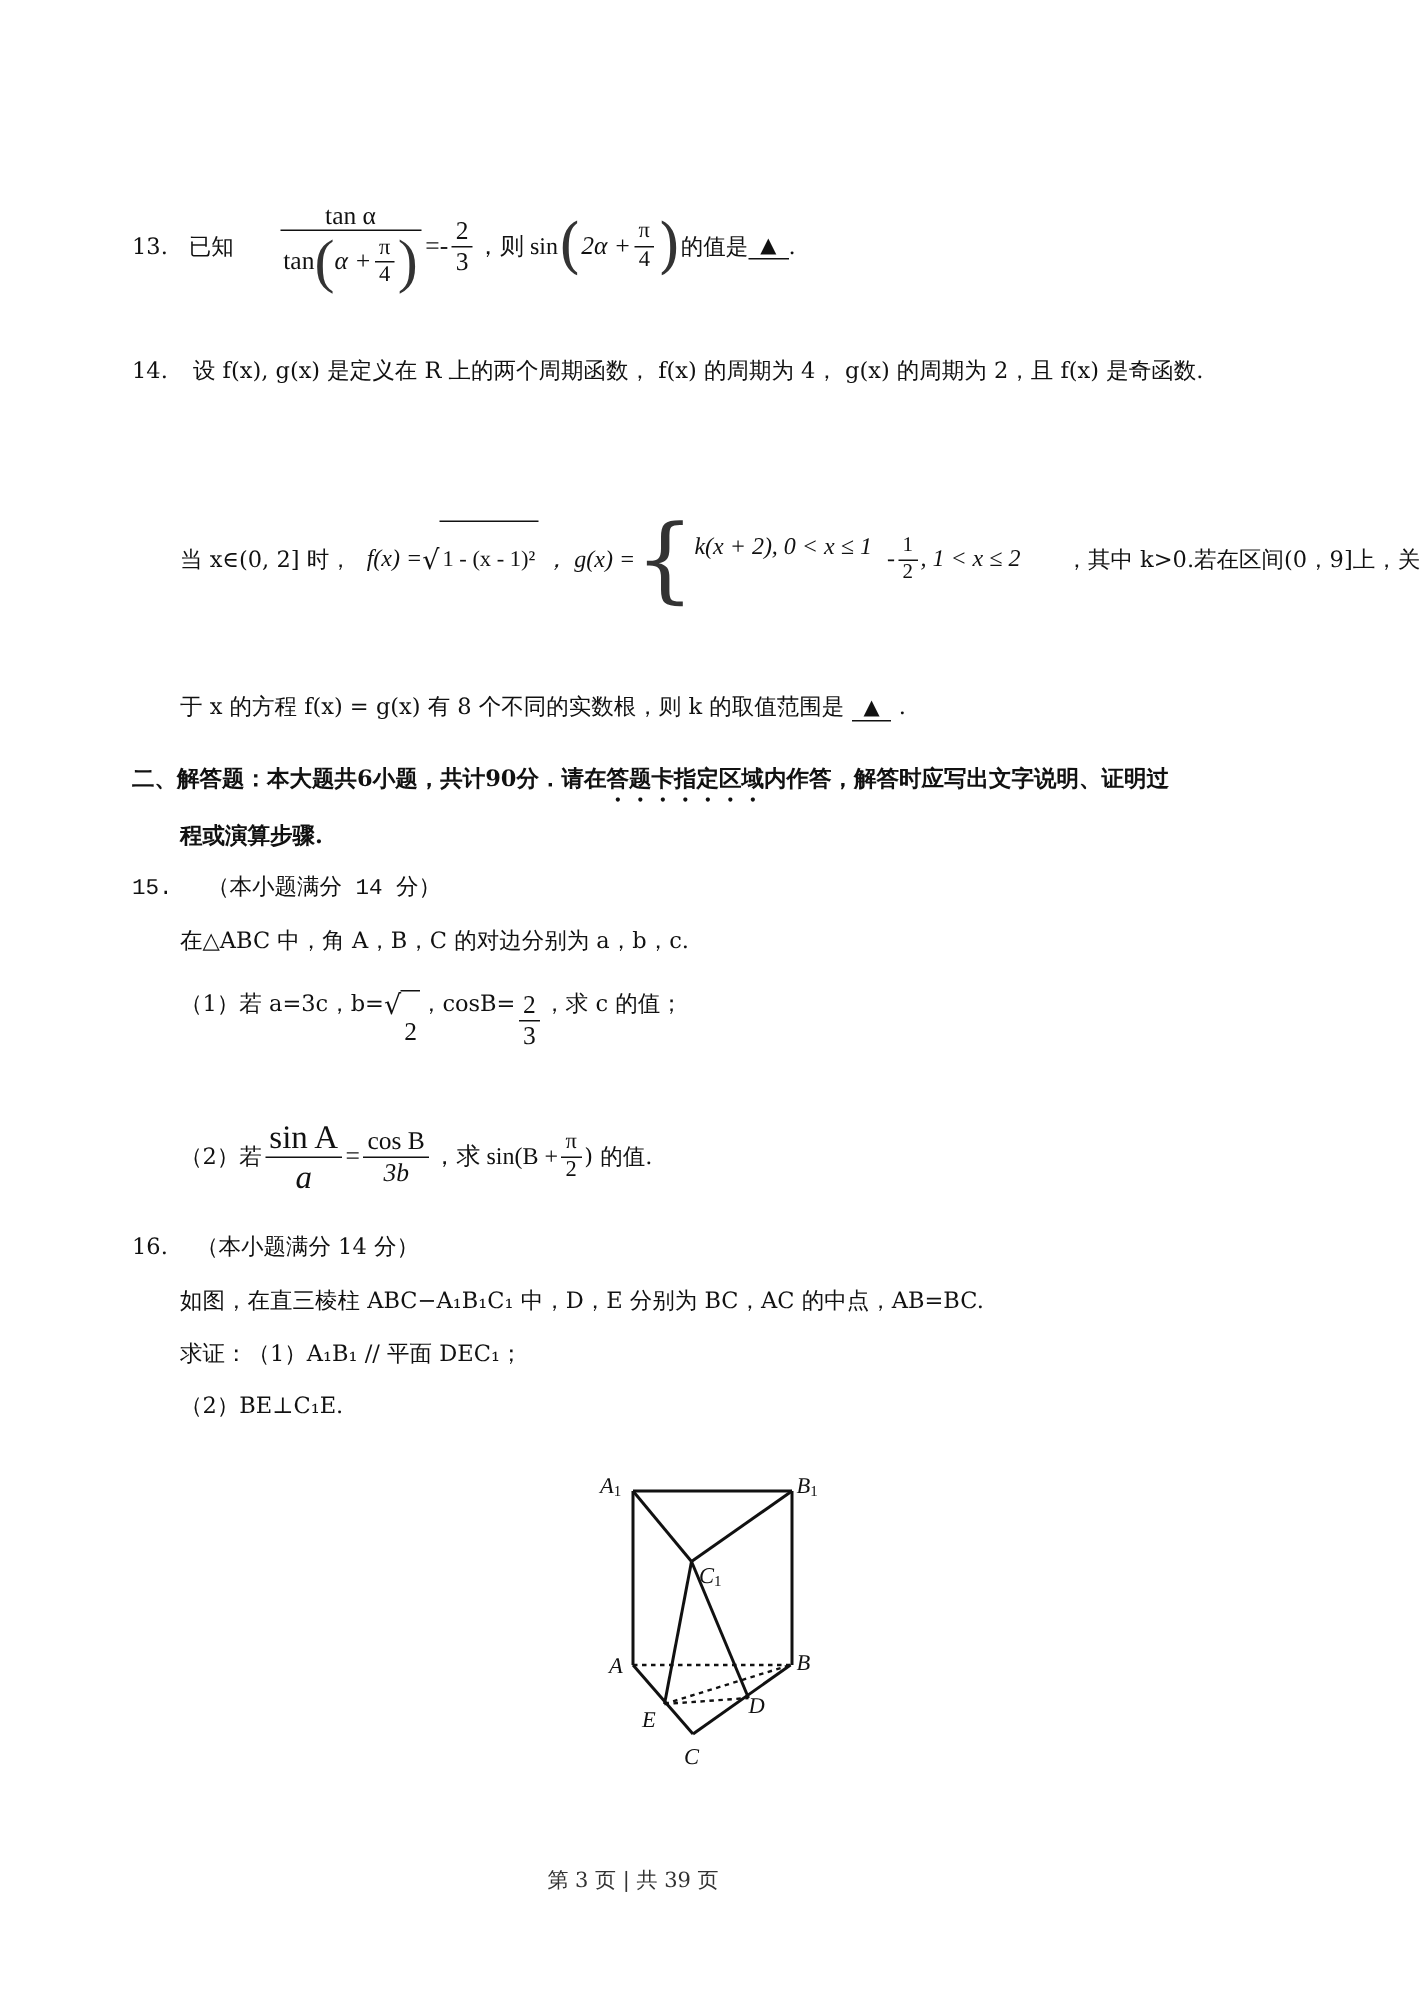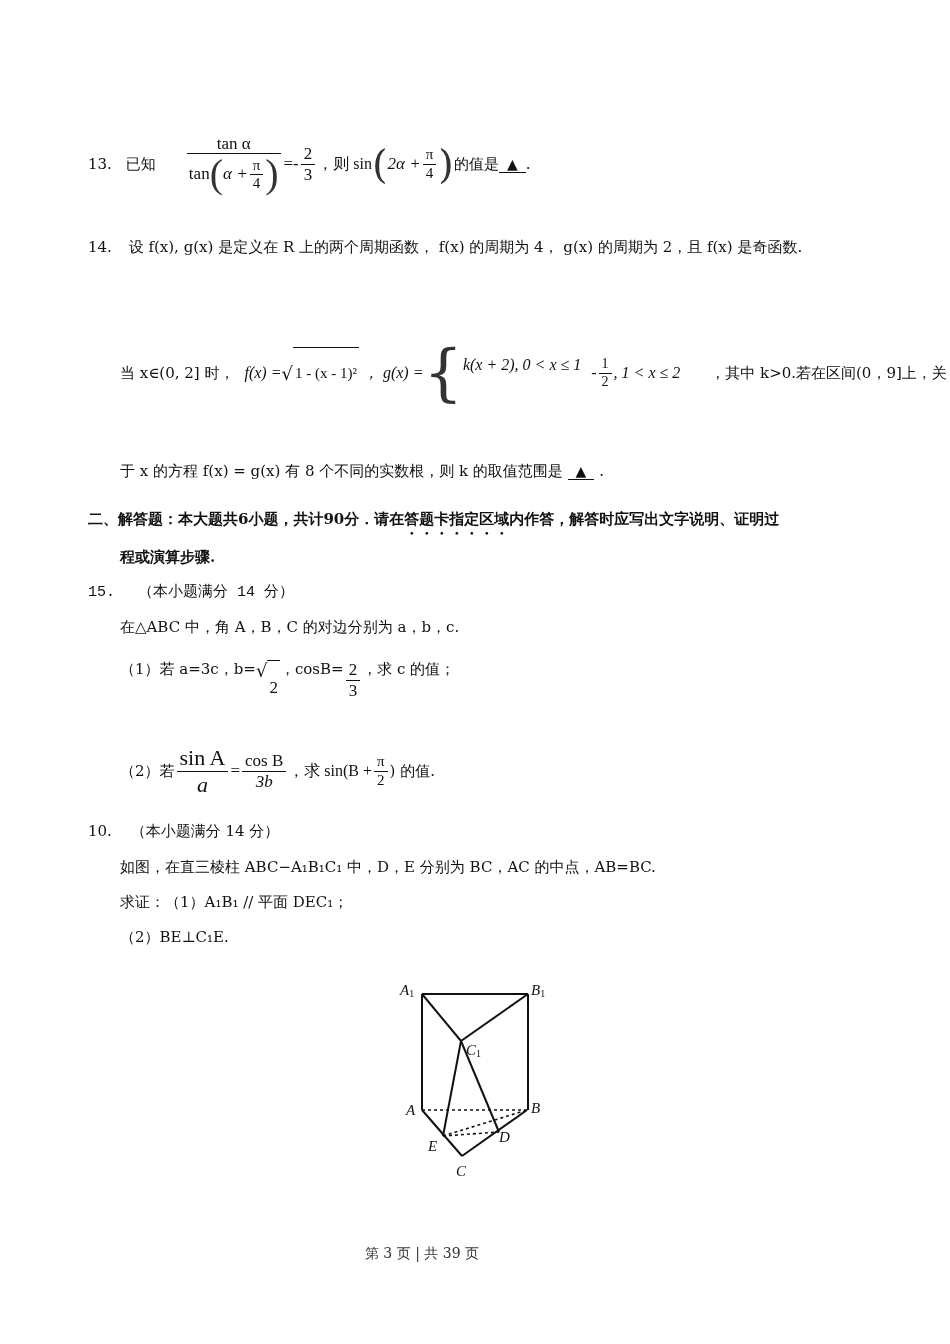"10." span { text: 10 -> 16 }
